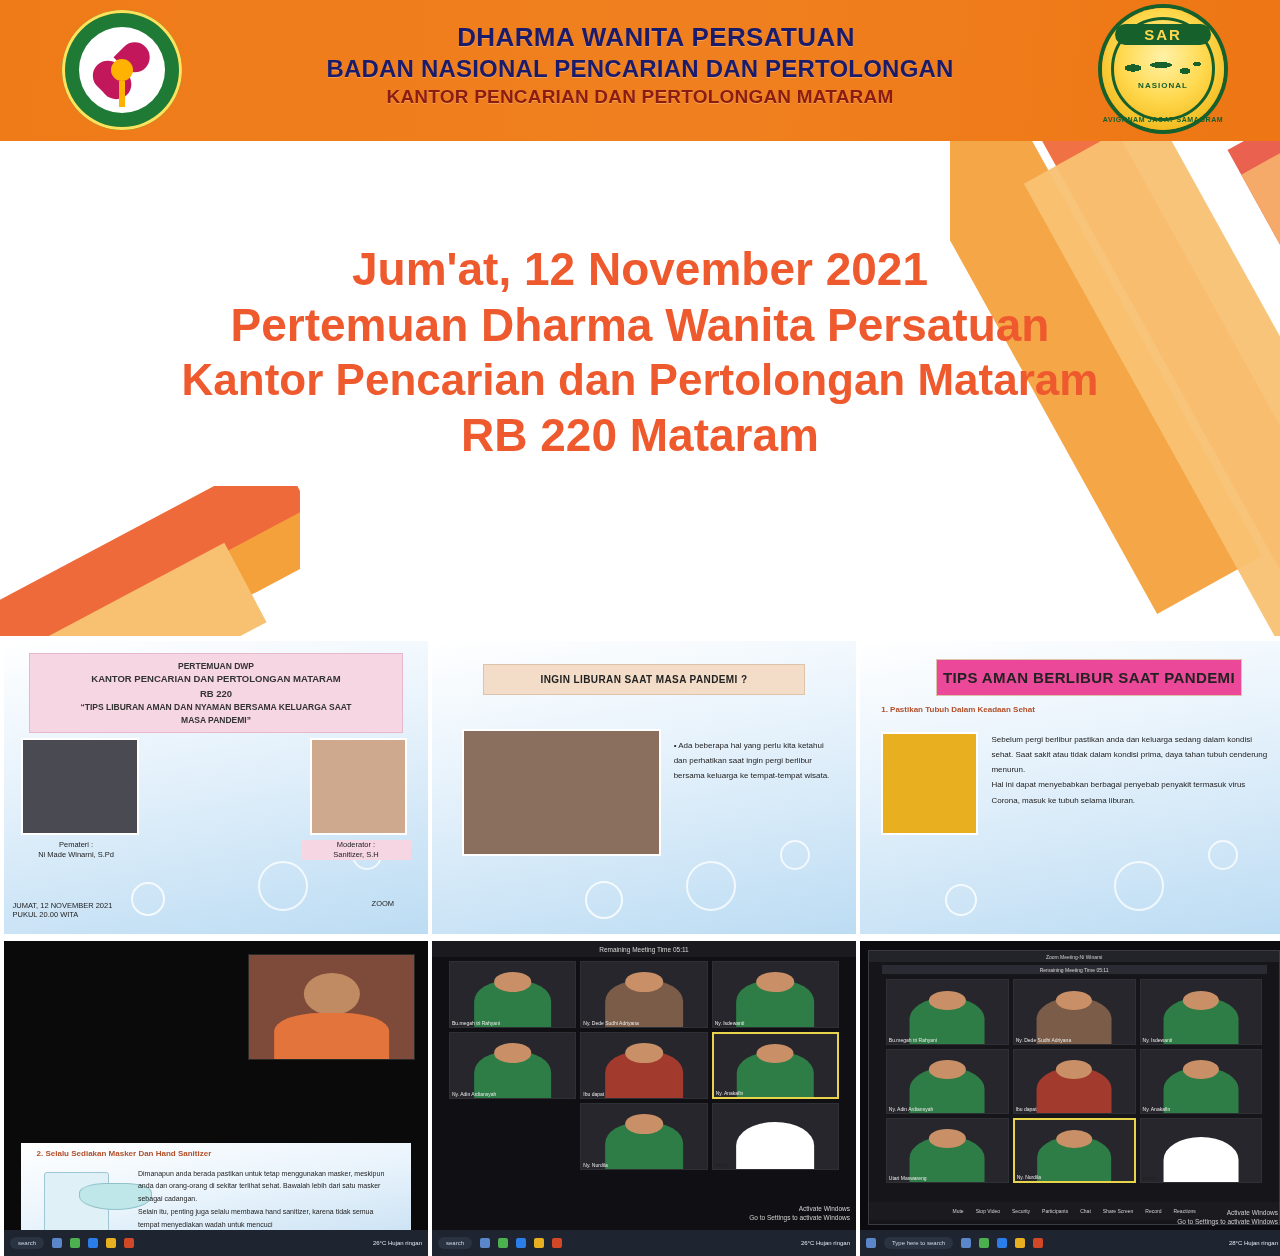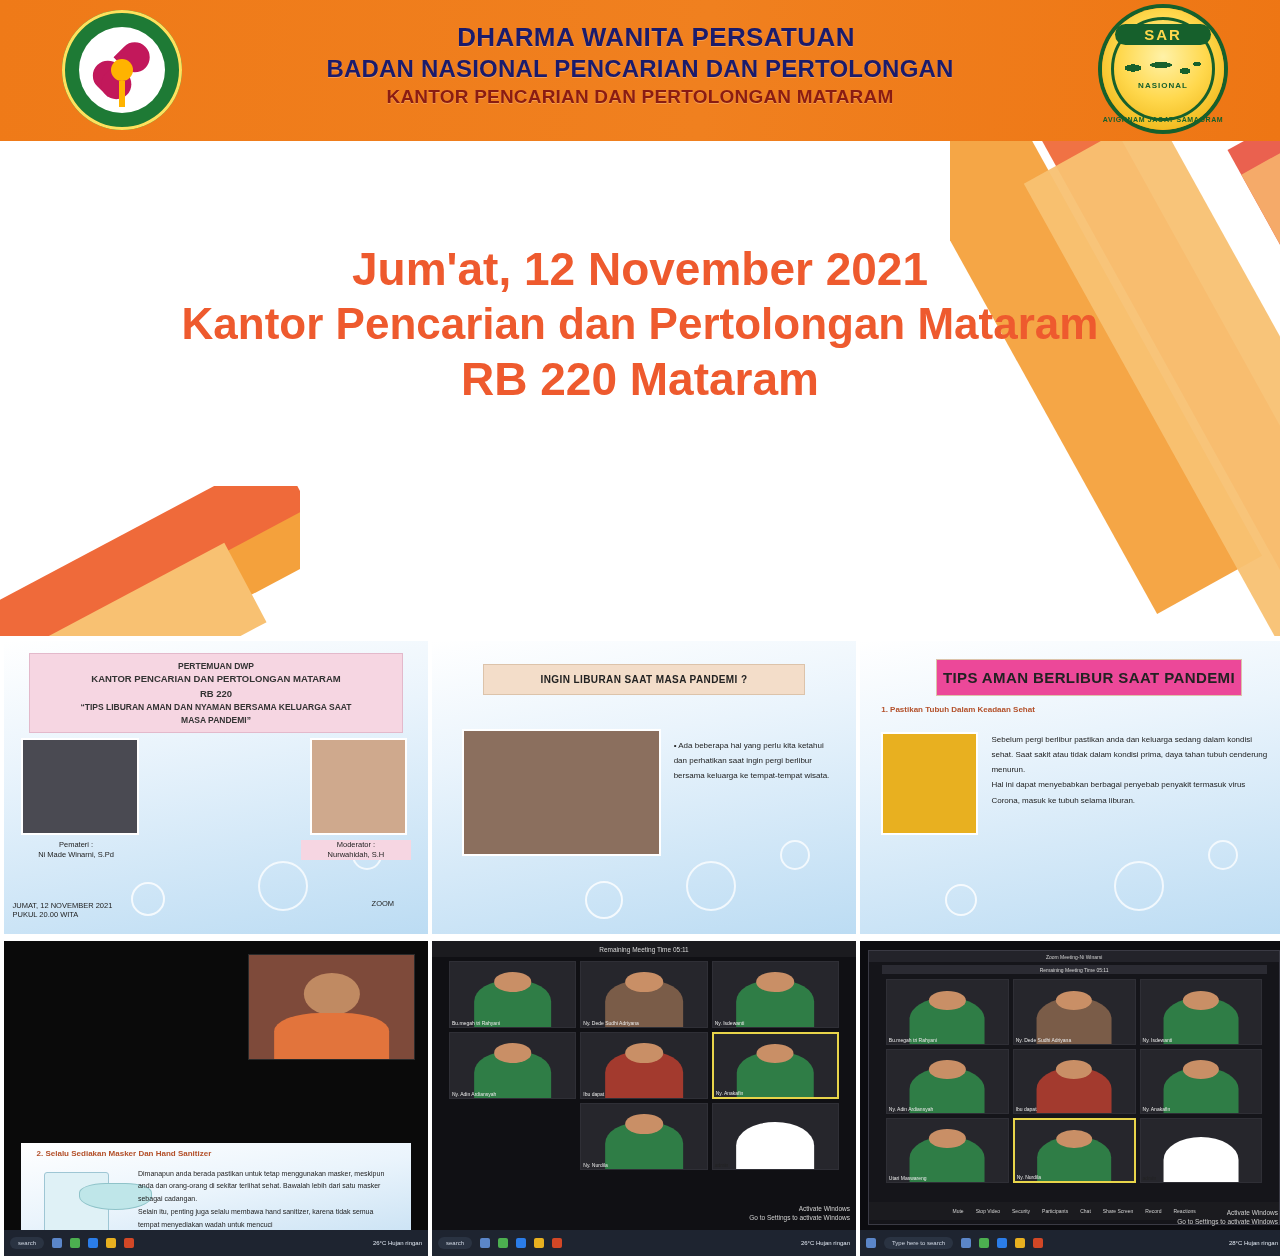"Pertemuan Dharma Wanita Persatuan" div { html: none -> <div>Pertemuan Dharma Wanita Persatuan</div> }
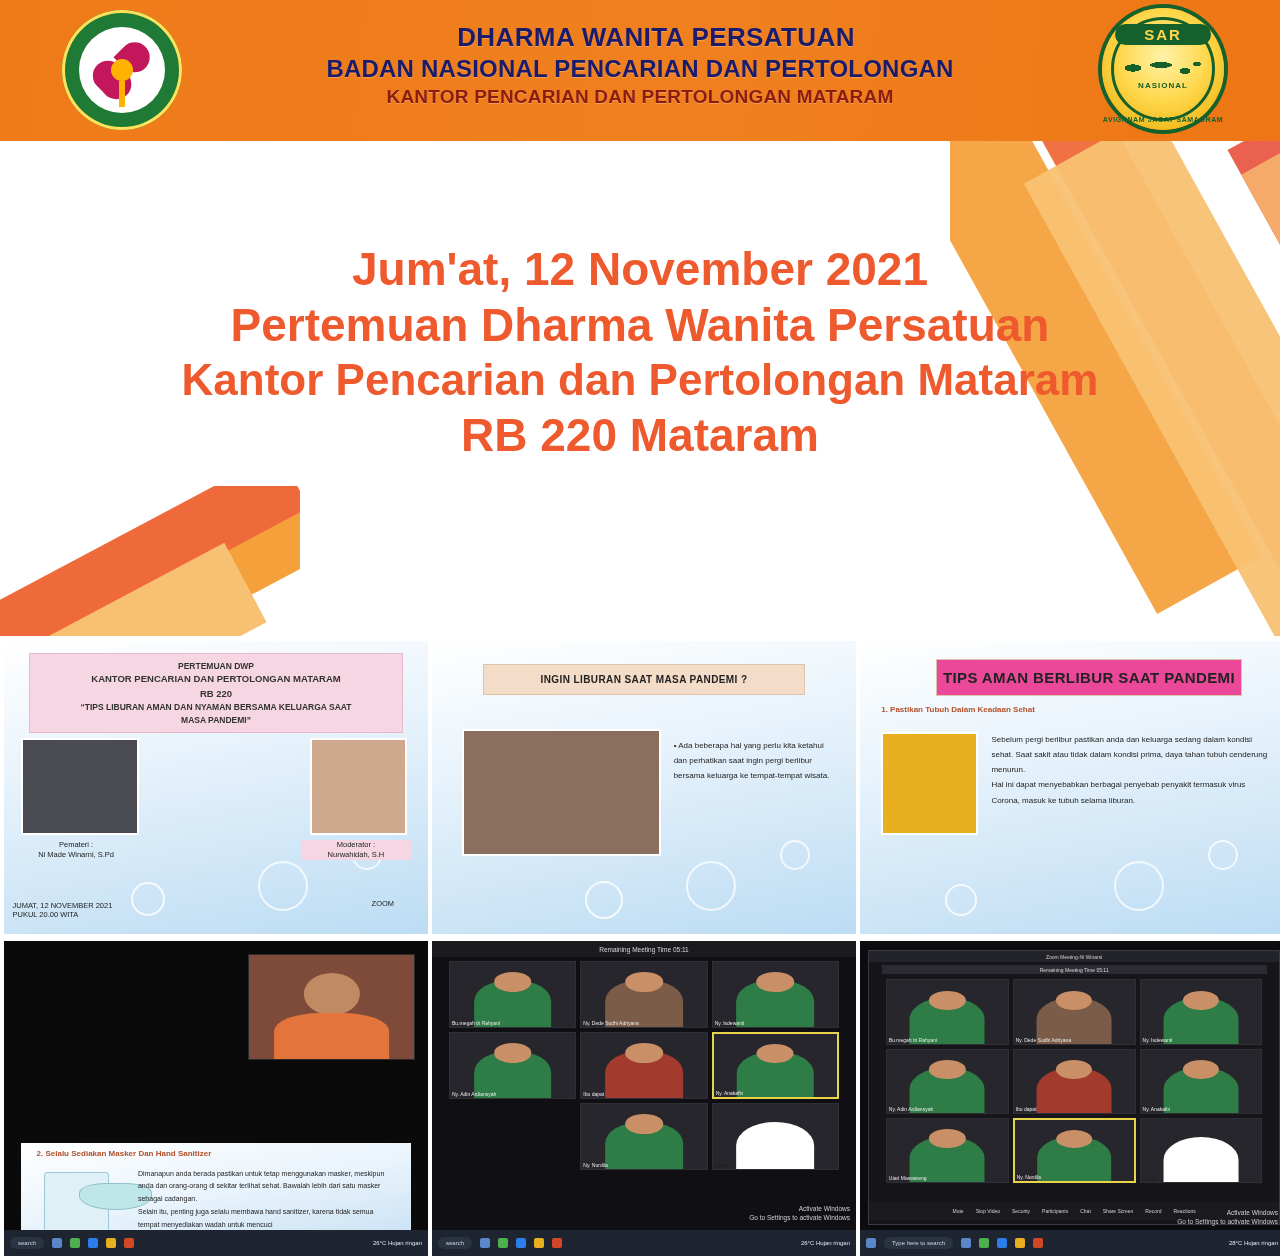"Moderator :" div.cap { text: Nurwahidah -> Sanitizer }
